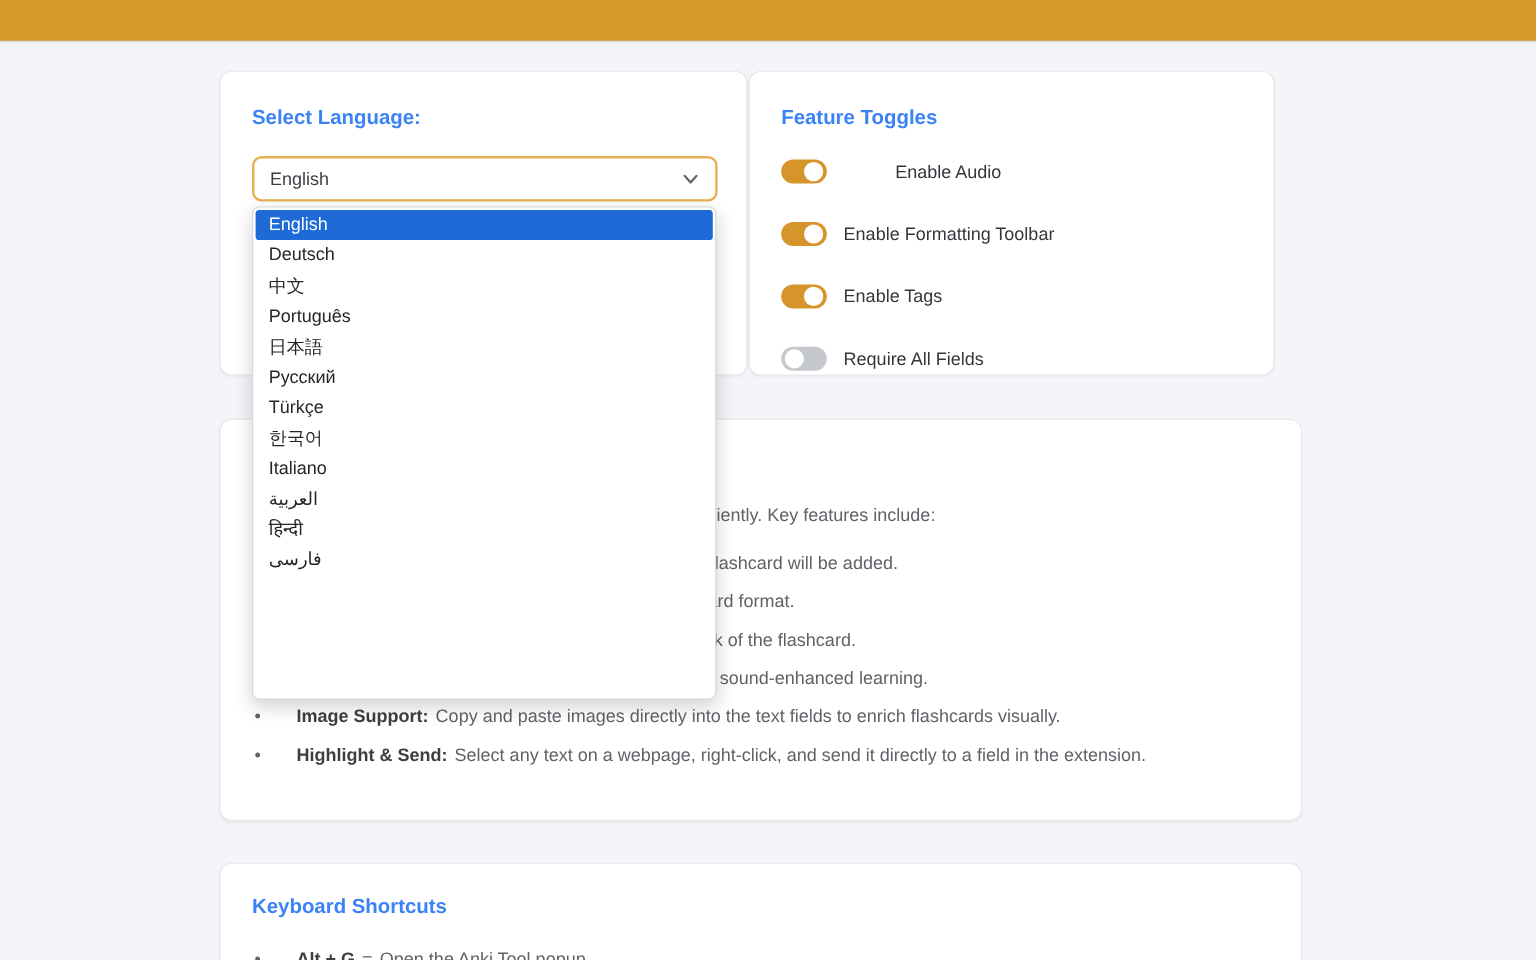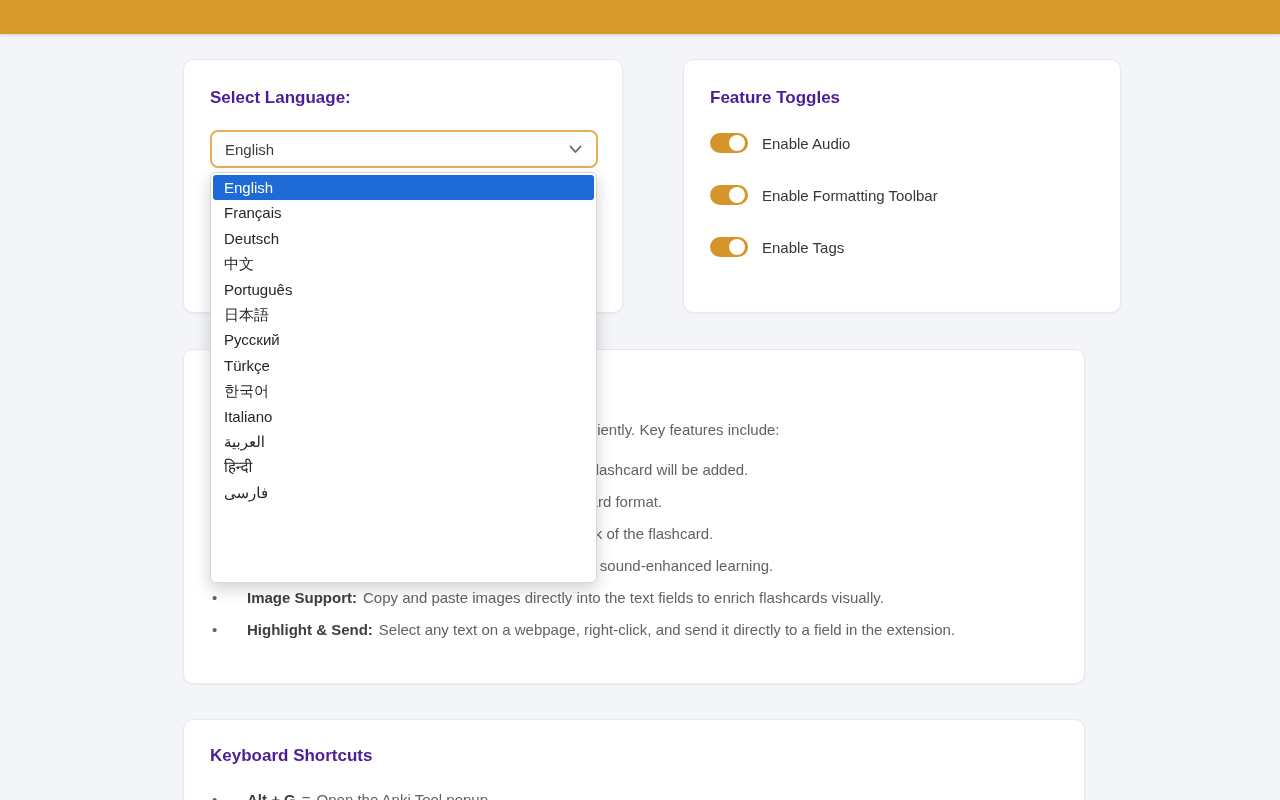"Select Language:" .card-title { color: #4c1d95 -> #3b82f6 }
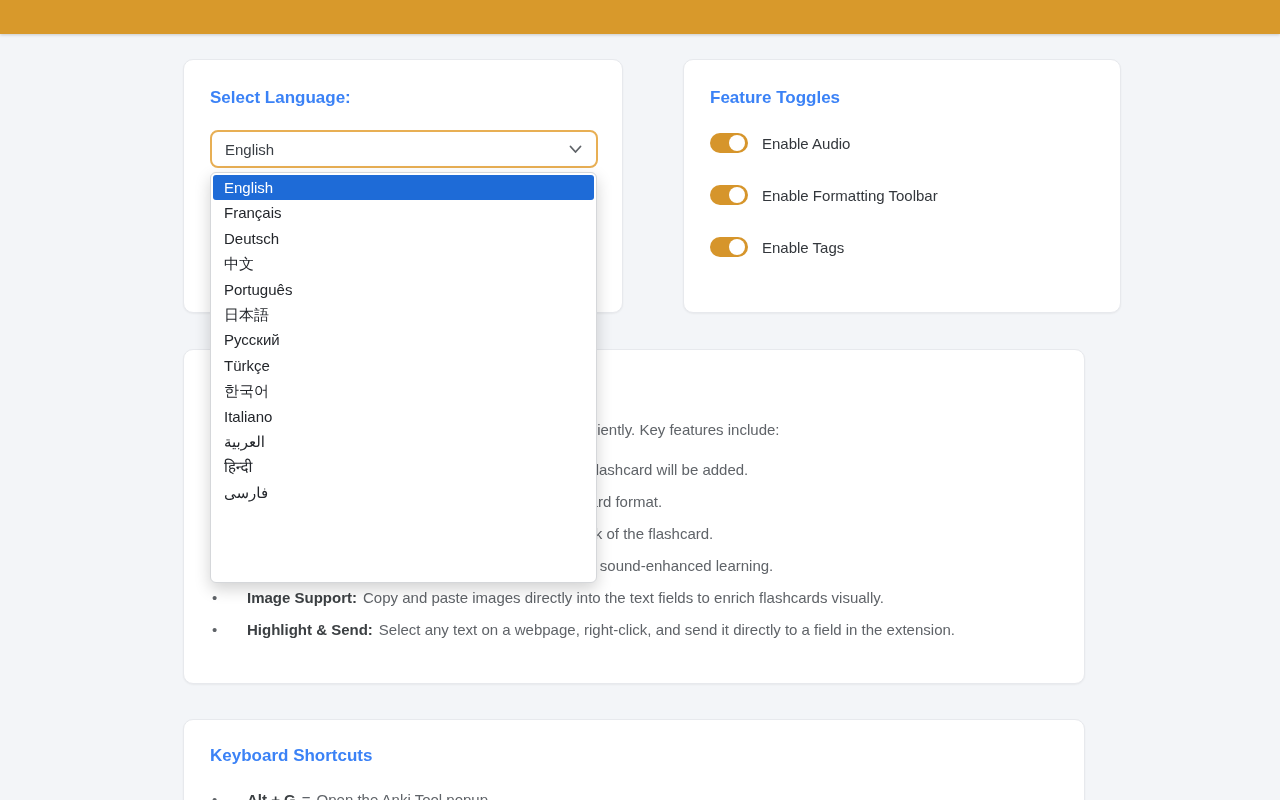"Feature Toggles" #card-toggles { left: 683px -> 624px }
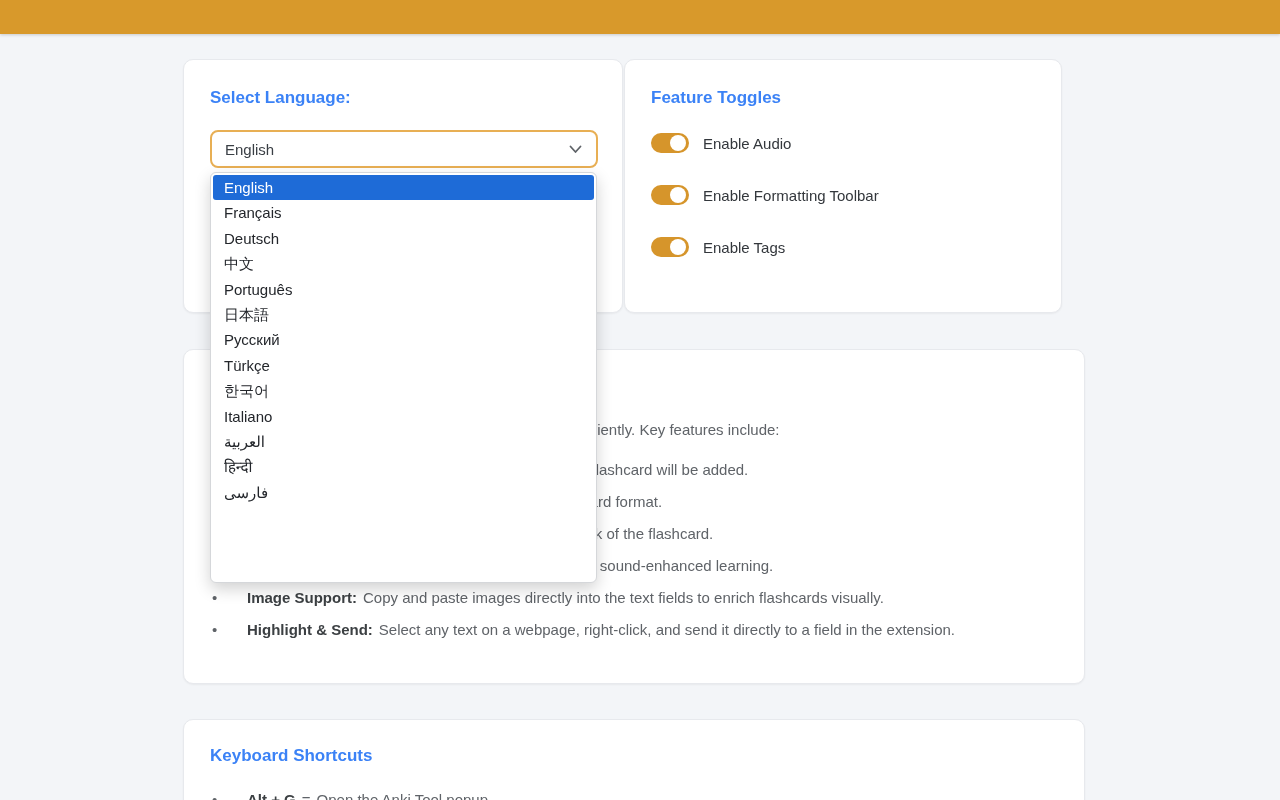"Enable Audio" .toggle-row.first { gap: none -> 43px }
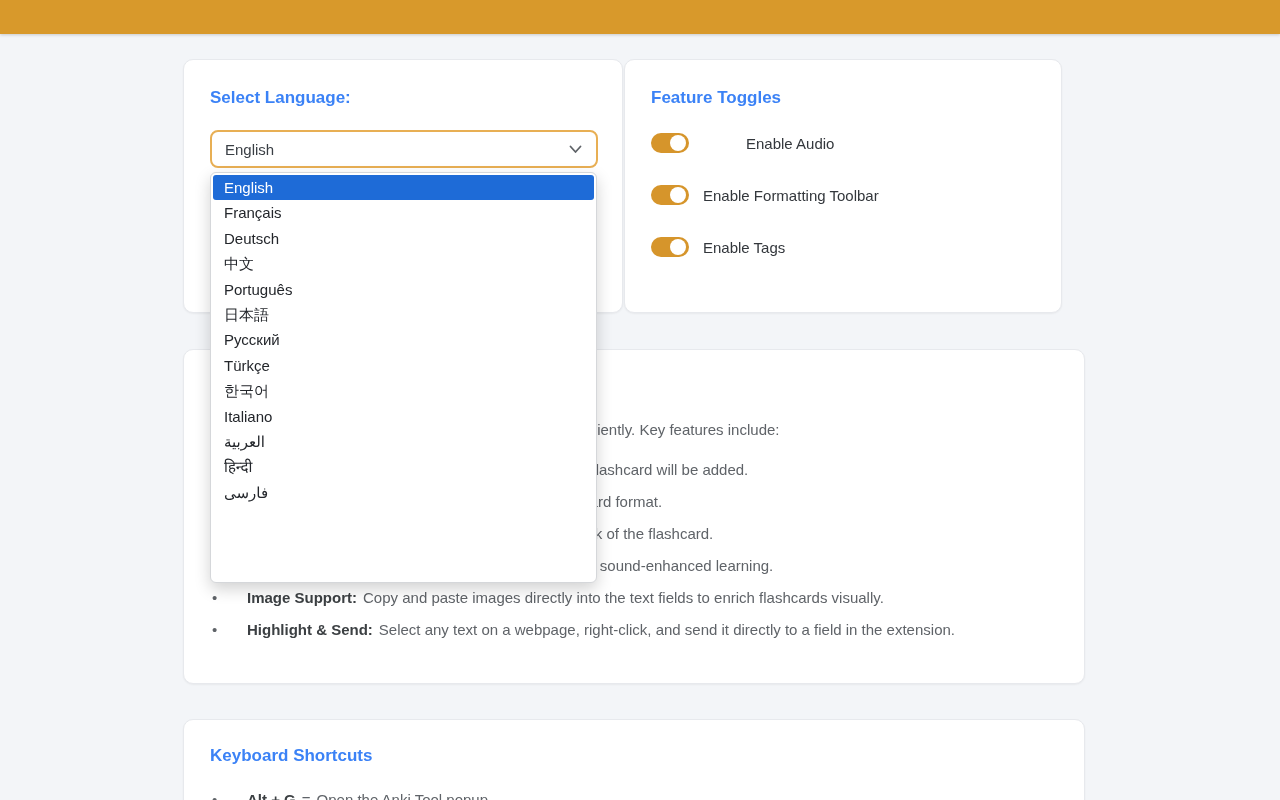"Français" div.opt { html: <div>Français</div> -> none }
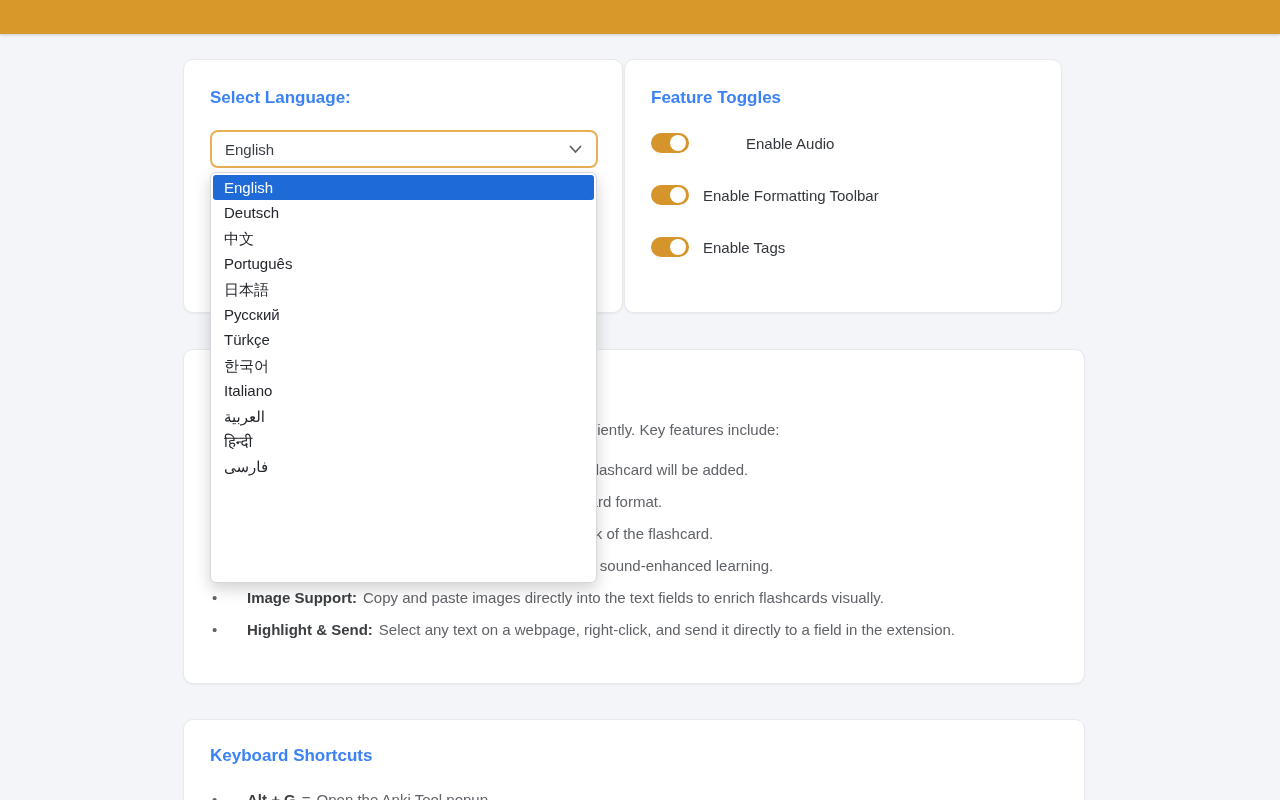"Require All Fields" div.toggle-row { html: none -> <div> <div> <div></div> </div> <span>Require All Fields</span> </div> }
